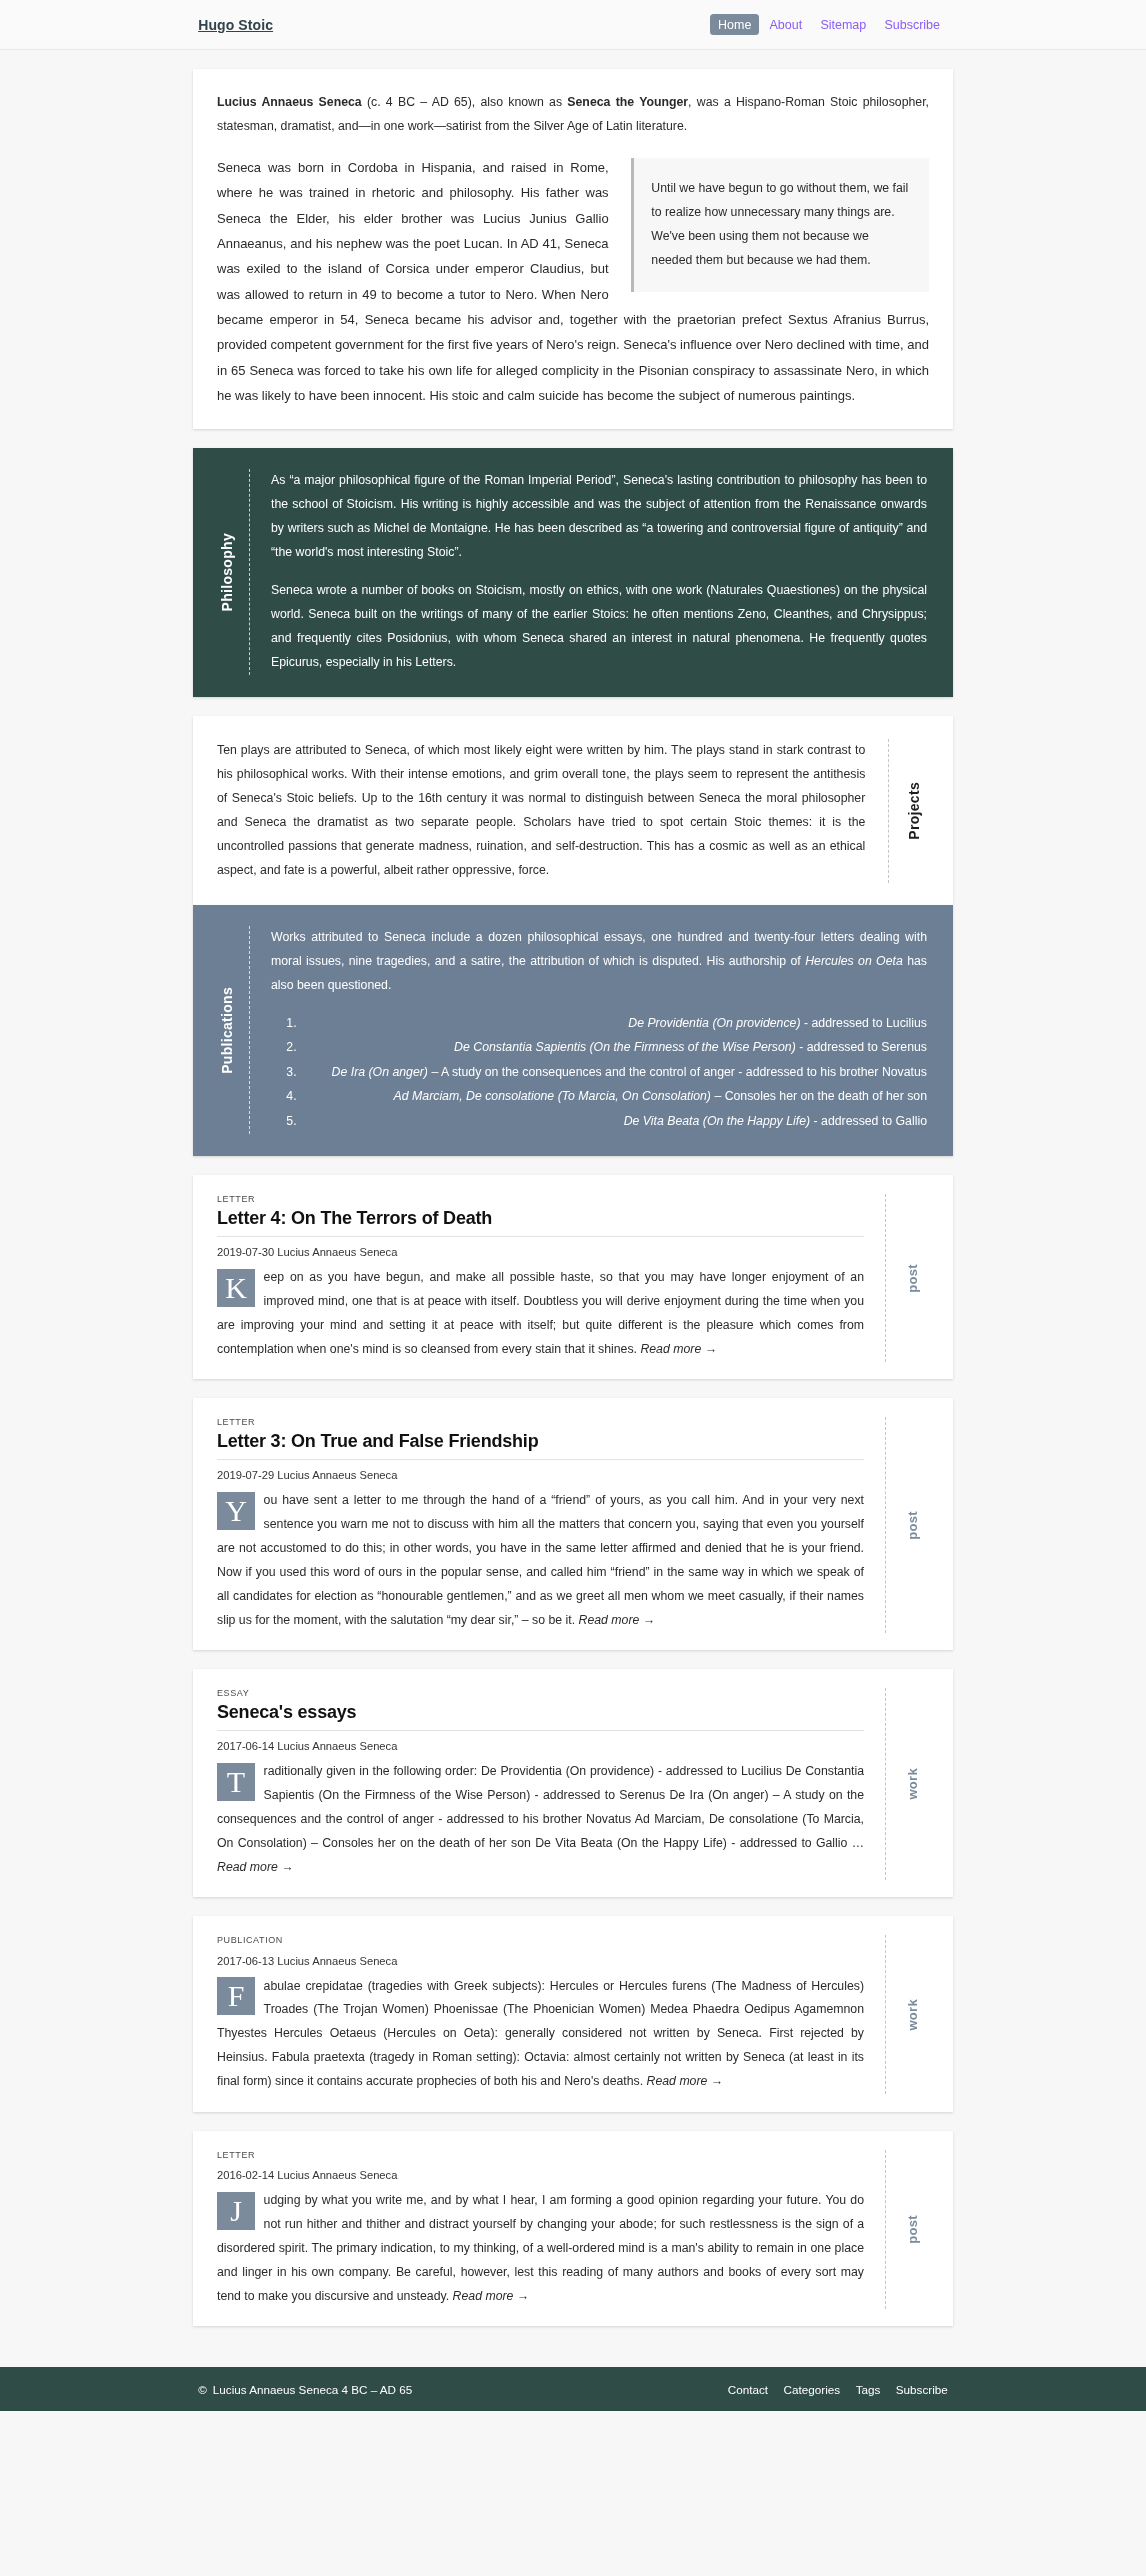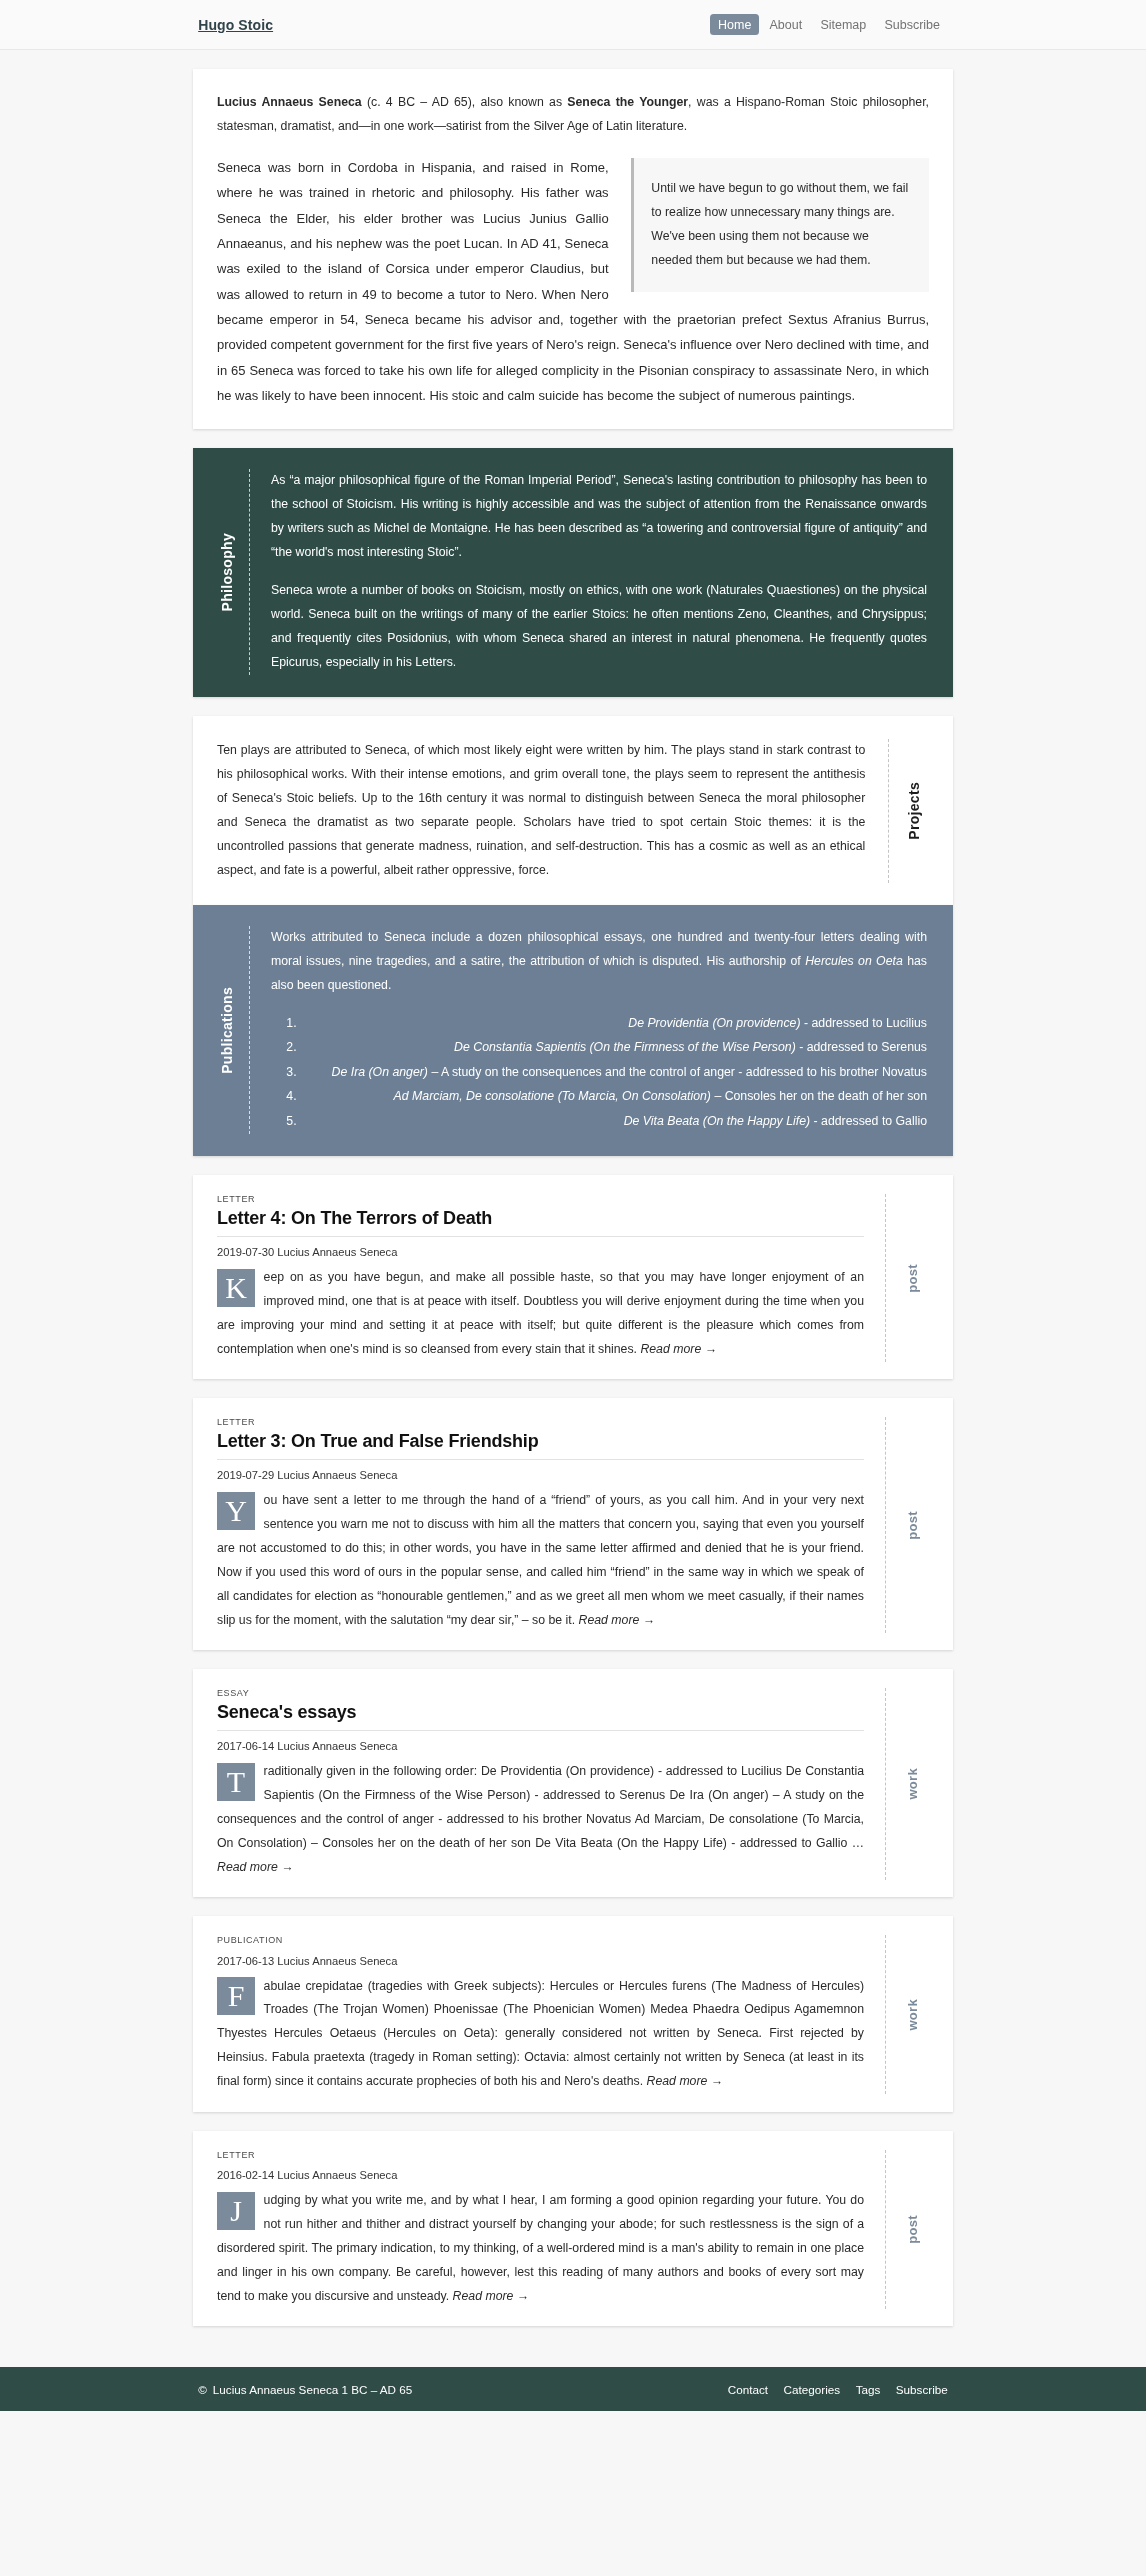"About" .nav-link { color: #737373 -> #8b5cf6 }
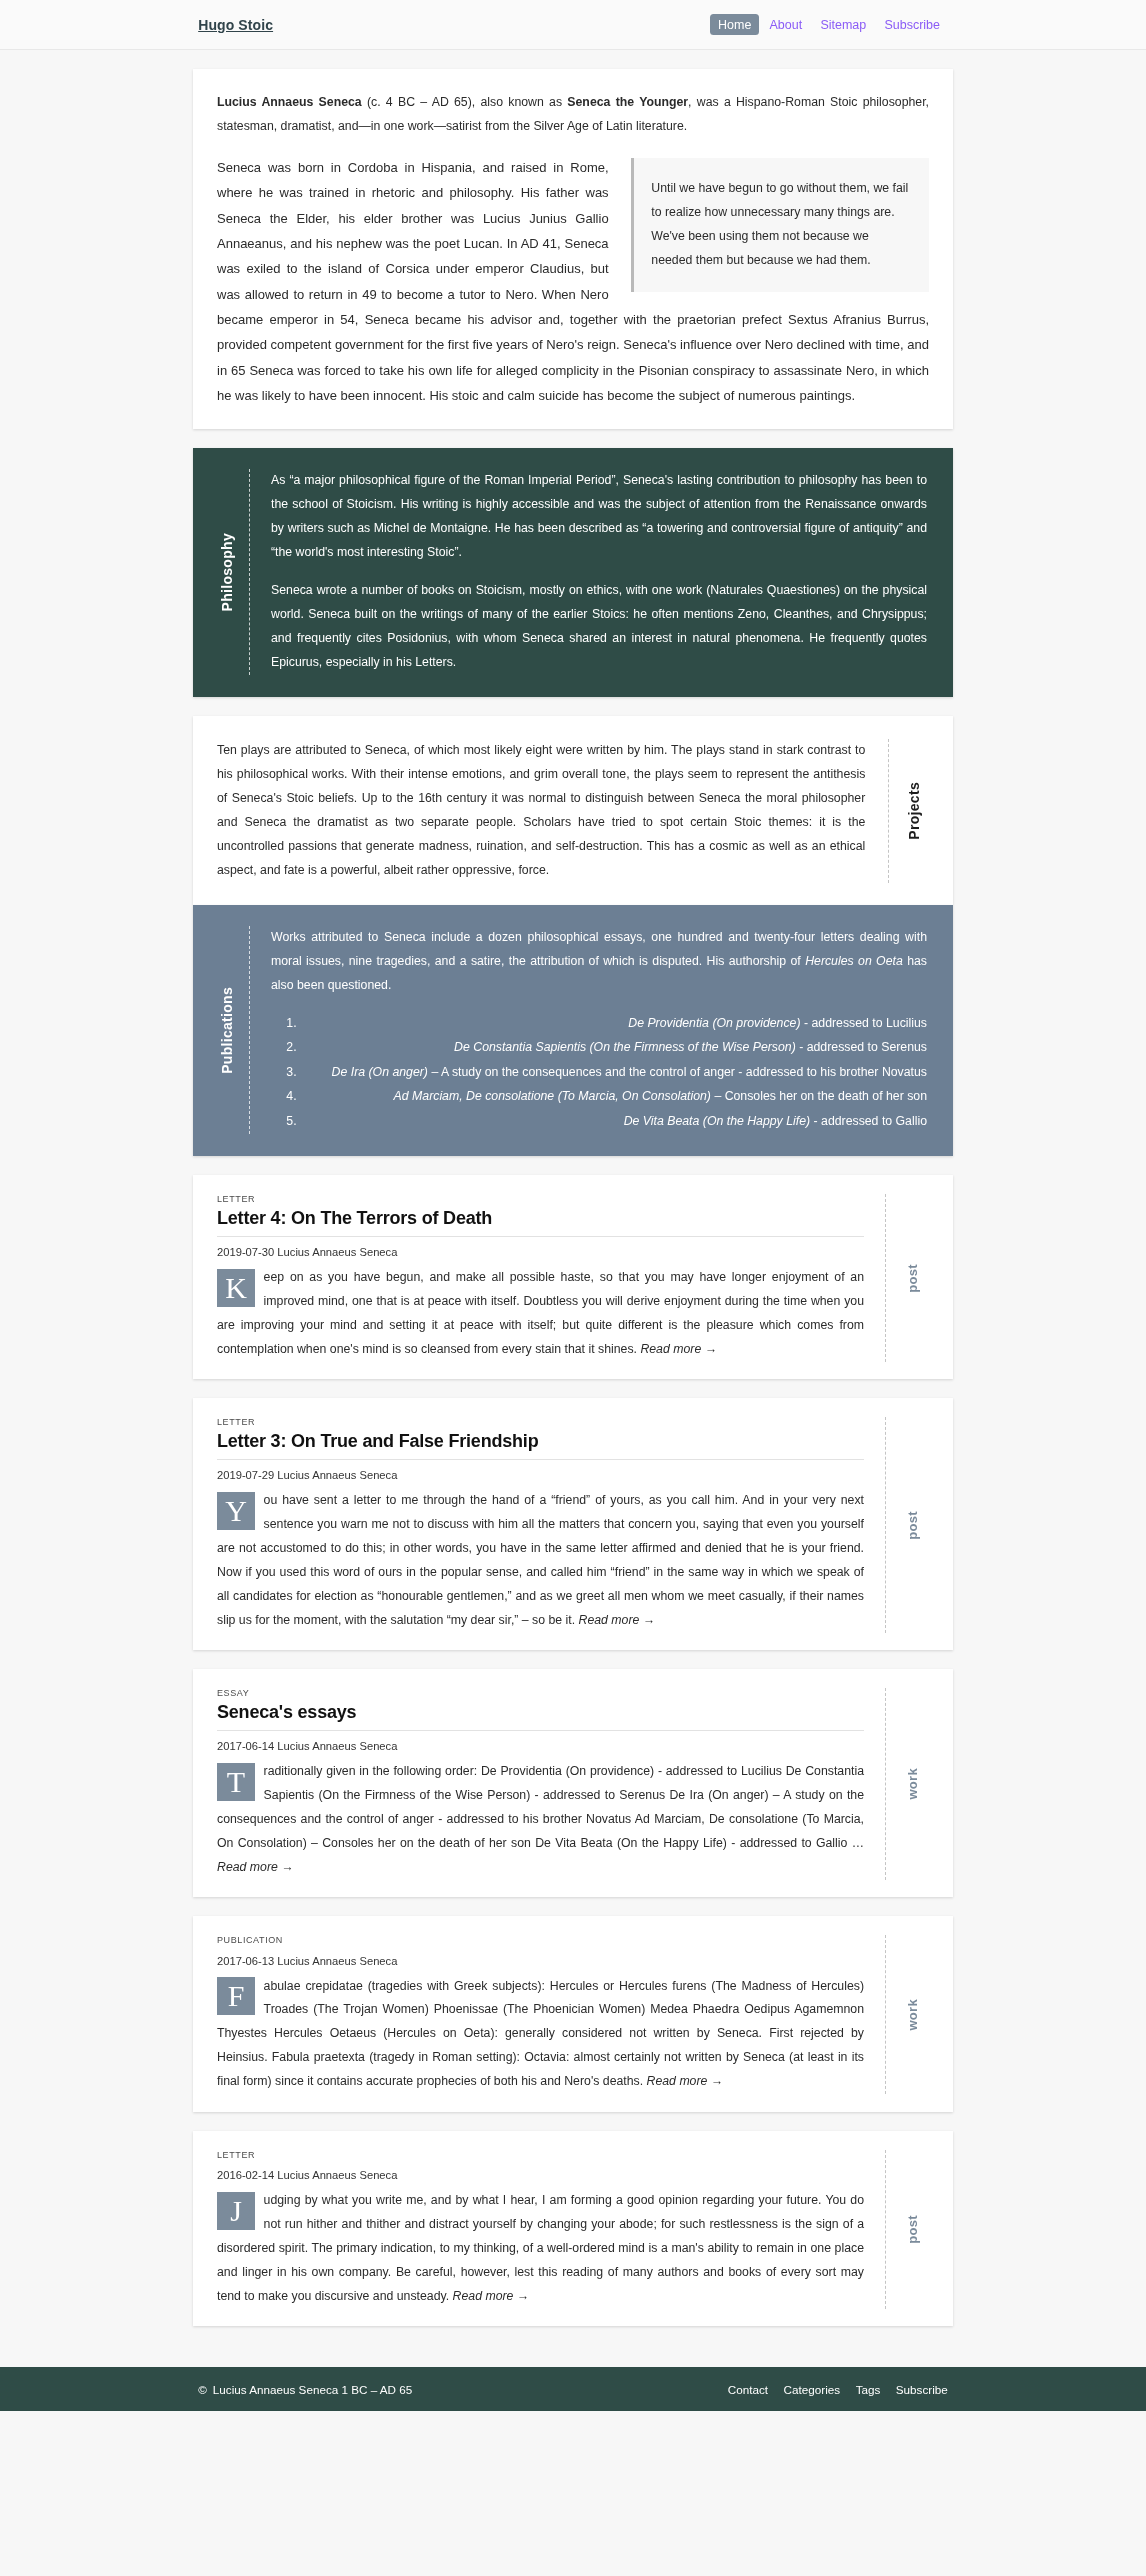"Lucius Annaeus Seneca 1 BC" span { text: 1 -> 4 }
